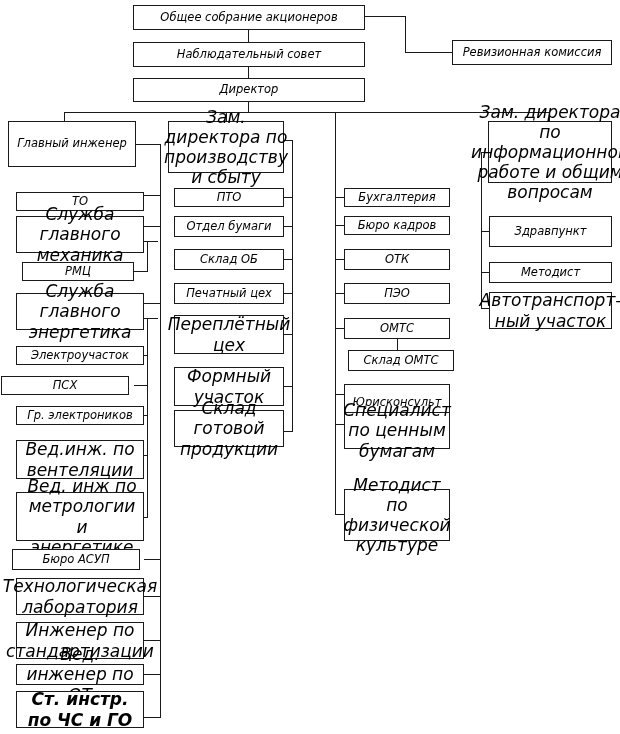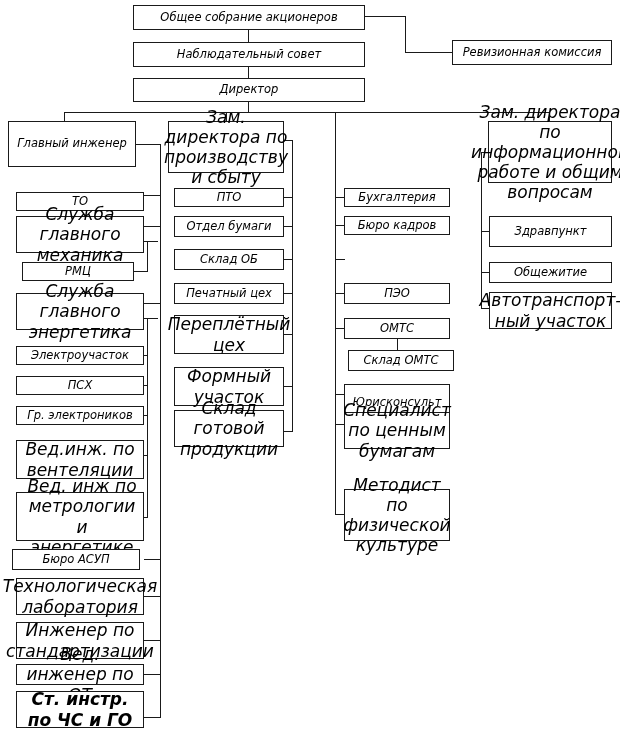"ОТК" div.node { html: none -> <div>ОТК</div> }
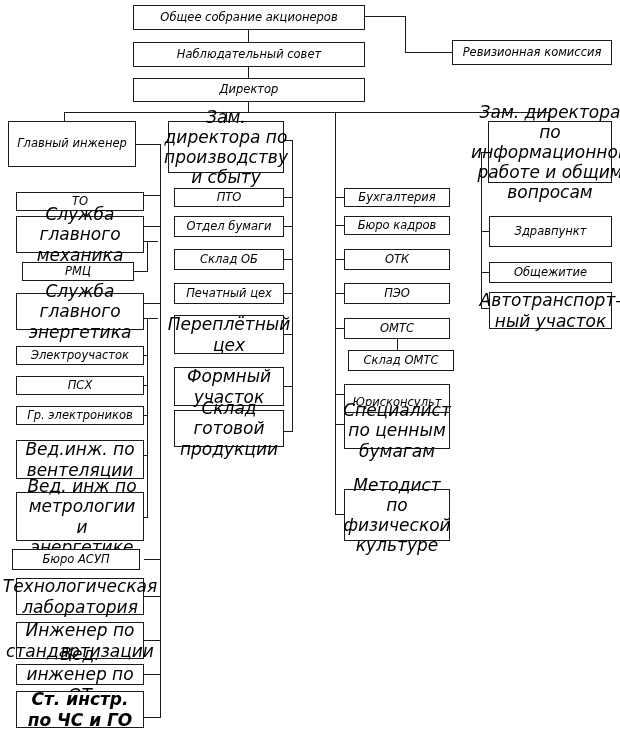"Общежитие" div.node { text: Общежитие -> Методист }
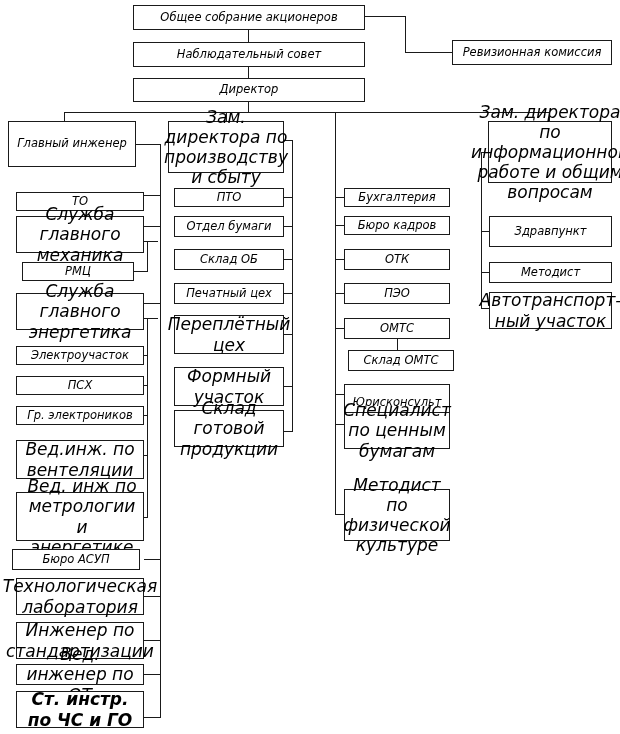"ПСХ" div.node { left: 16px -> 1px }
